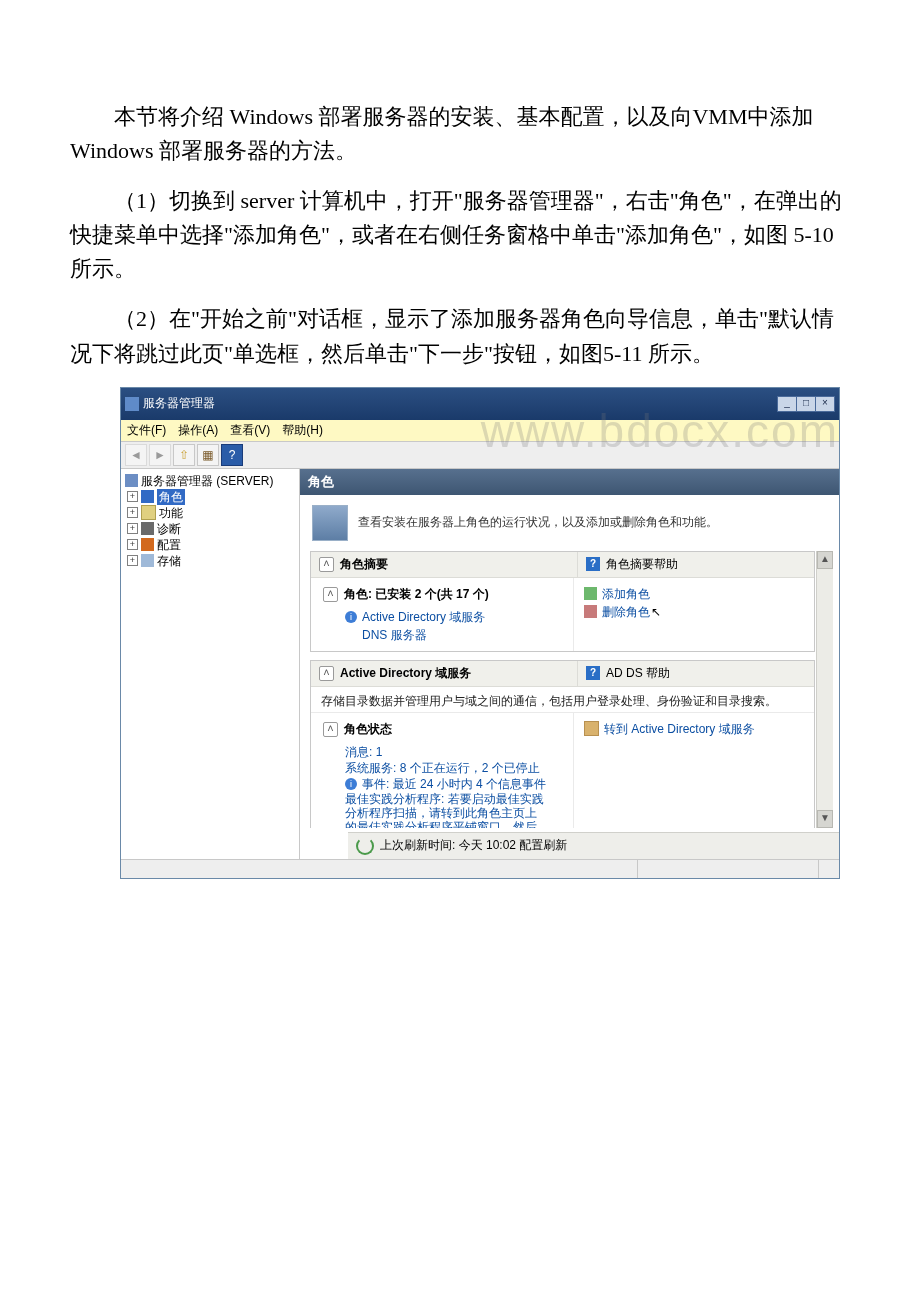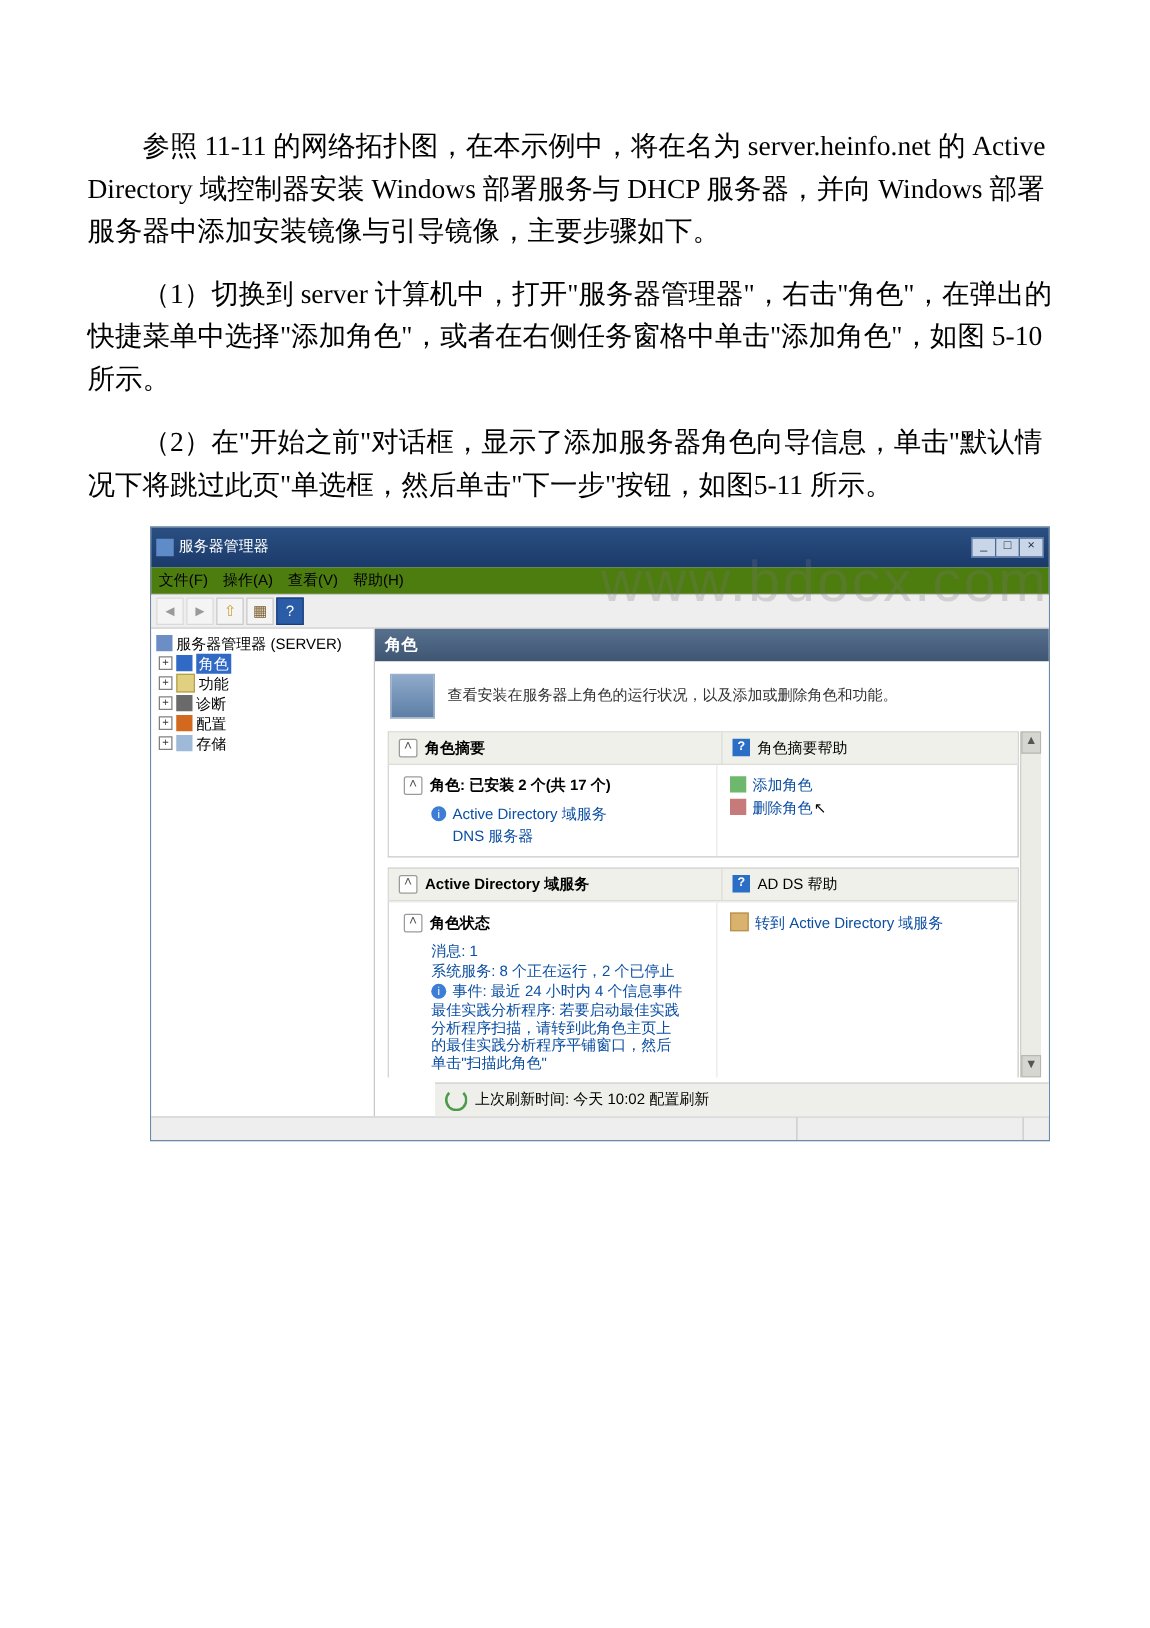"本节将介绍 Windows 部署服务器的安装、基本配置，以及向VMM中添加" p.para { html: none -> <p>本节将介绍 Windows 部署服务器的安装、基本配置，以及向VMM中添加 Windows 部署服务器的方法。</p> }
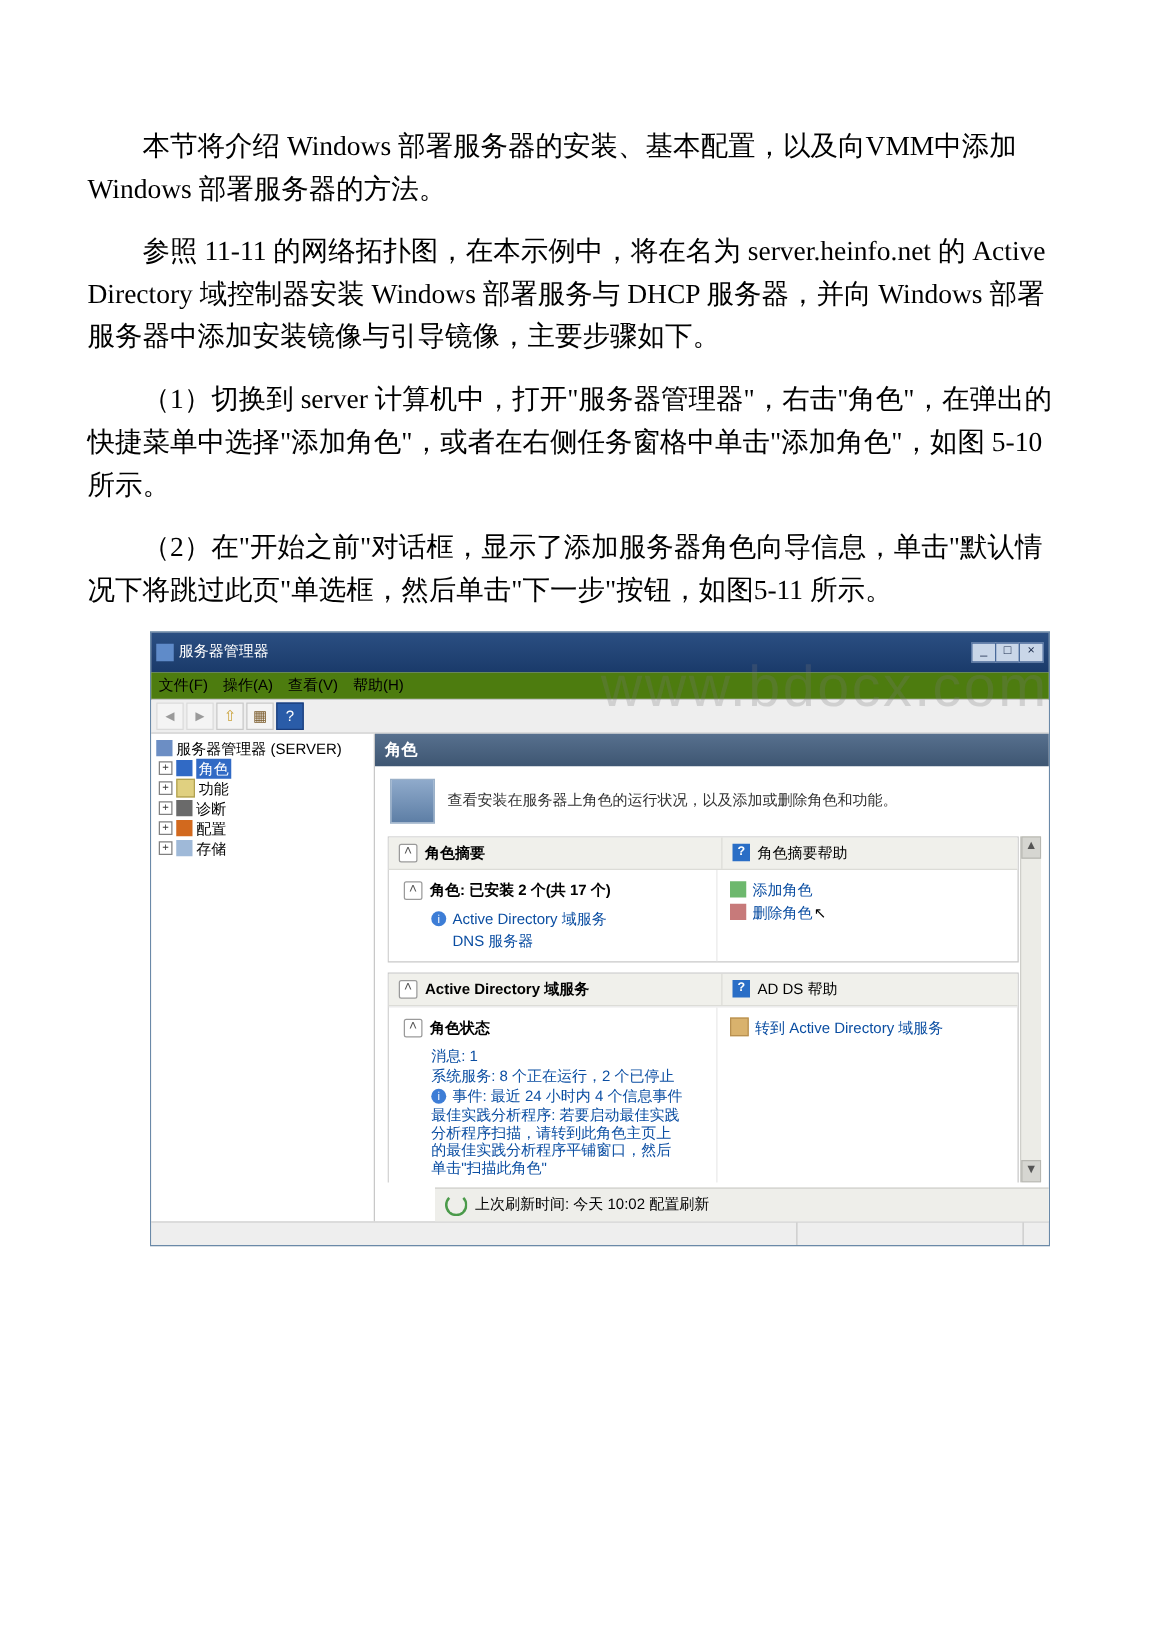"参照 11-11 的网络拓扑图，在本示例中，将在名为" p.para { html: <p>参照 11-11 的网络拓扑图，在本示例中，将在名为 server.heinfo.net 的 Active Directory 域控制器安装 Windows 部署服务与 DHCP 服务器，并向 Windows 部署服务器中添加安装镜像与引导镜像，主要步骤如下。</p> -> none }
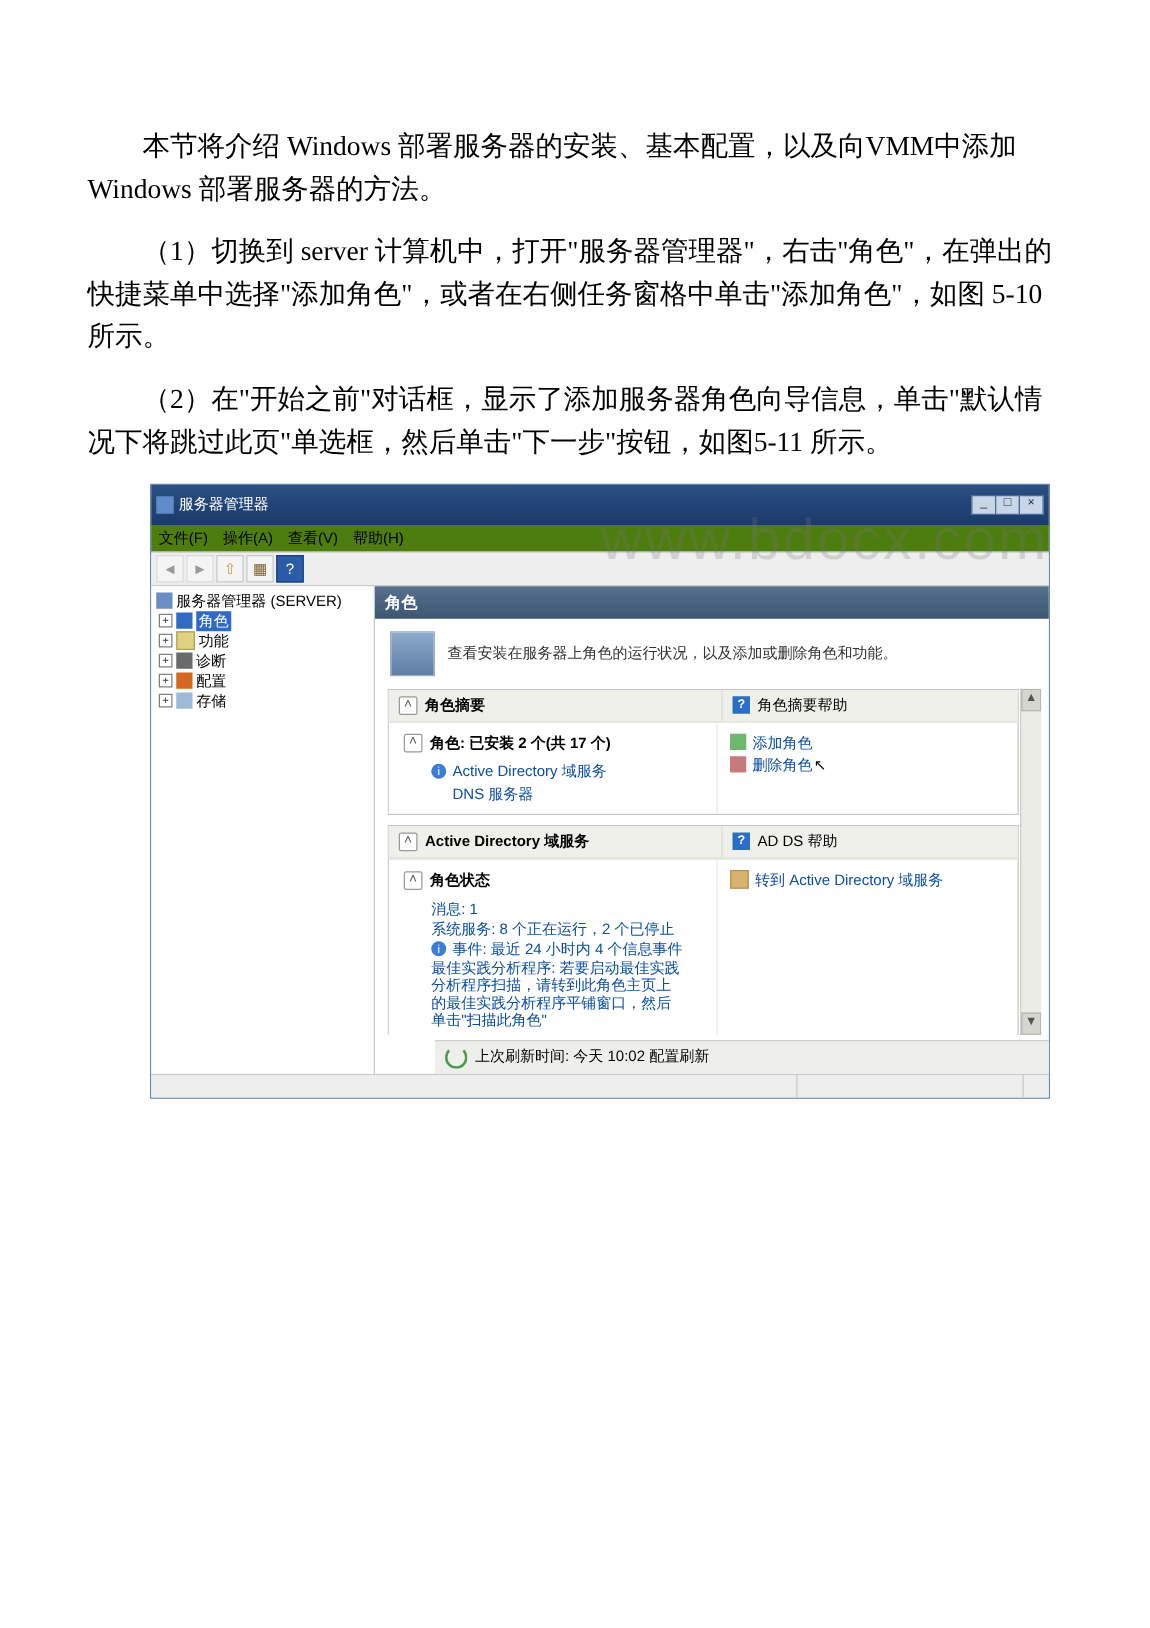"文件(F)" .menubar { background: #4d7c0f -> #fef9c3 }
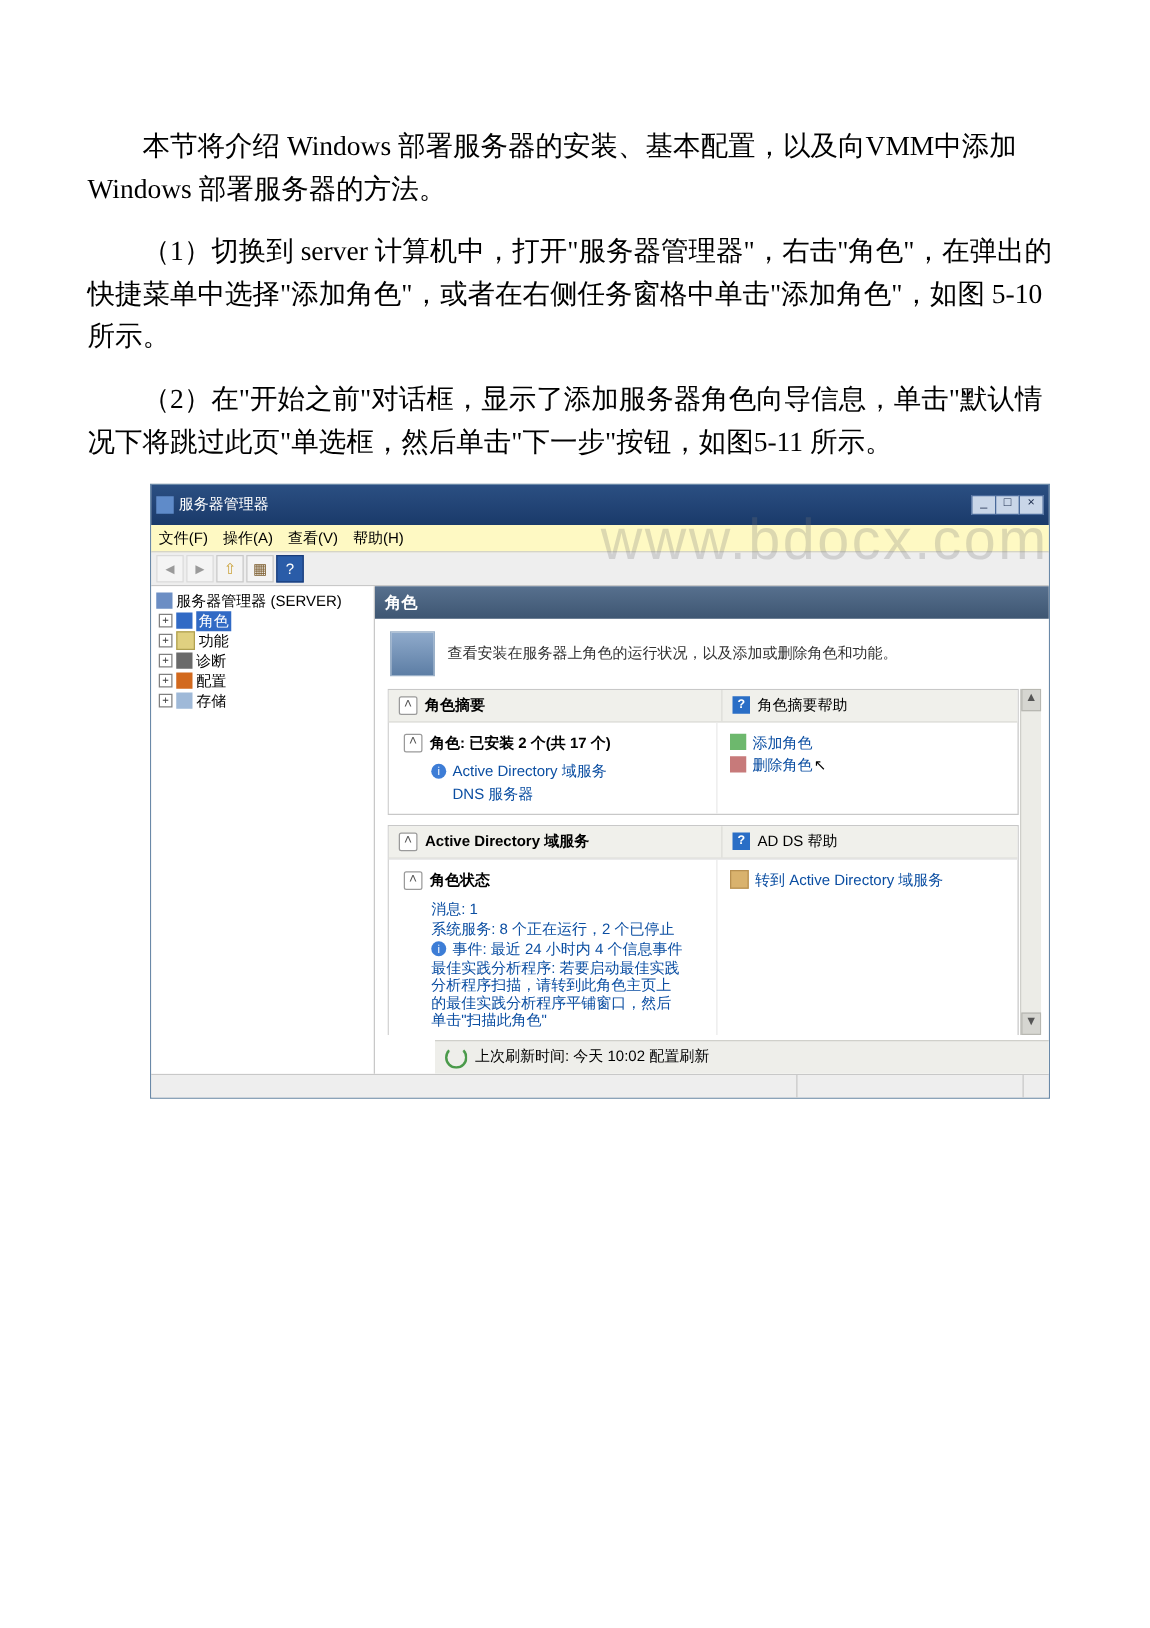"存储目录数据并管理用户与域之间的通信，包括用户登录处理、身份验证和目录搜索。" div.subdesc { html: none -> <div>存储目录数据并管理用户与域之间的通信，包括用户登录处理、身份验证和目录搜索。</div> }
